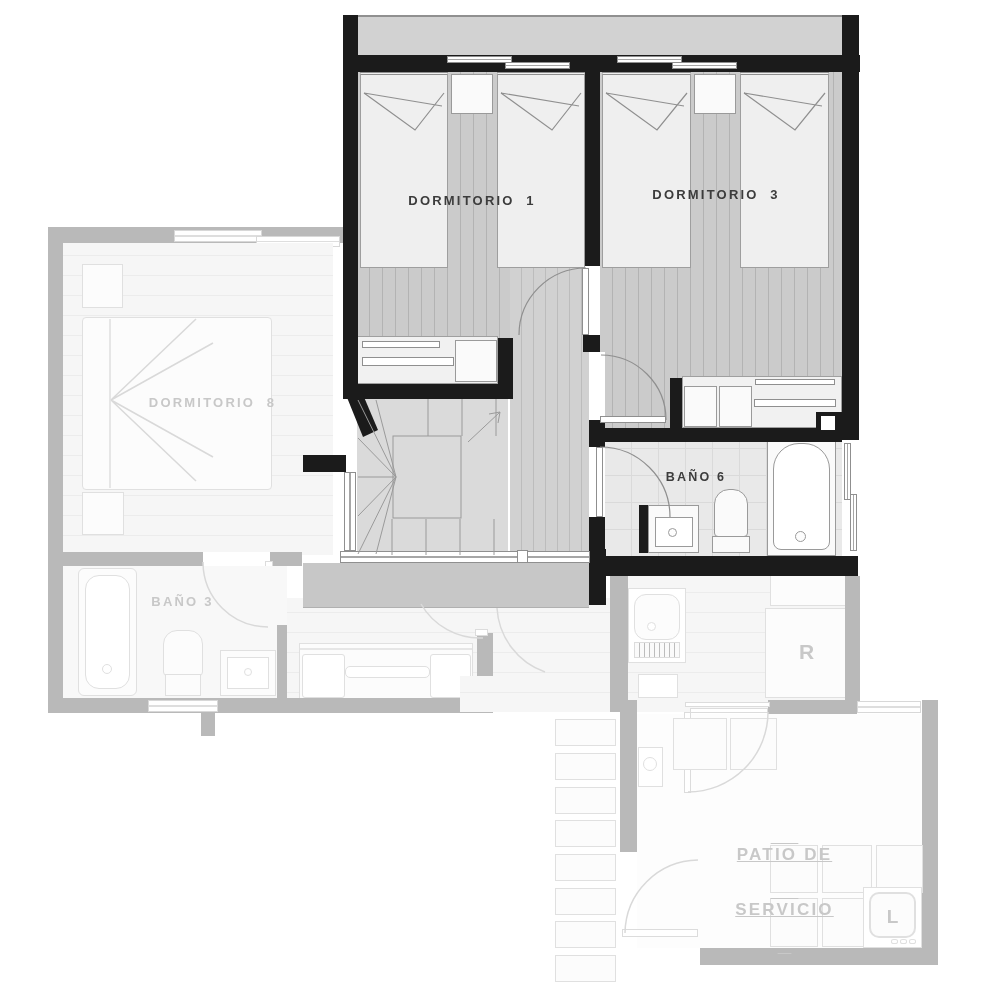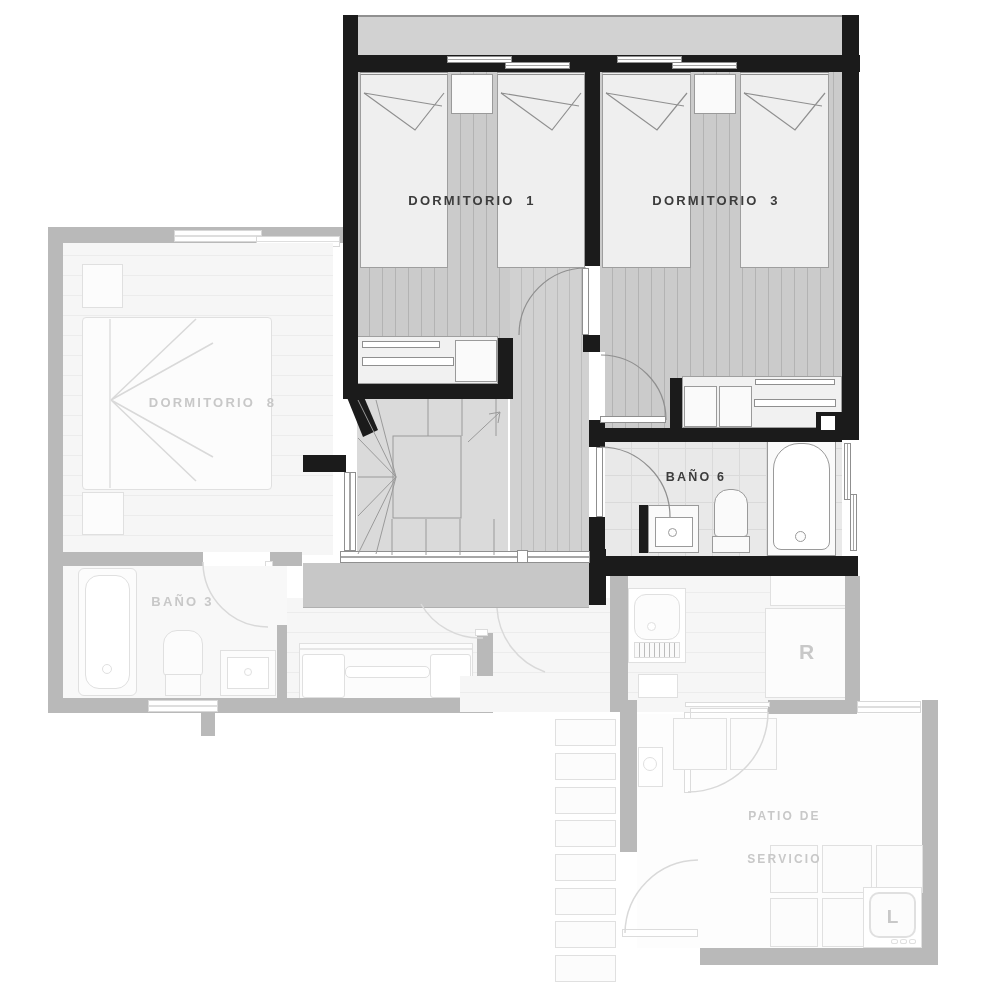"DORMITORIO 3" div.lbl { top: 193px -> 187px }
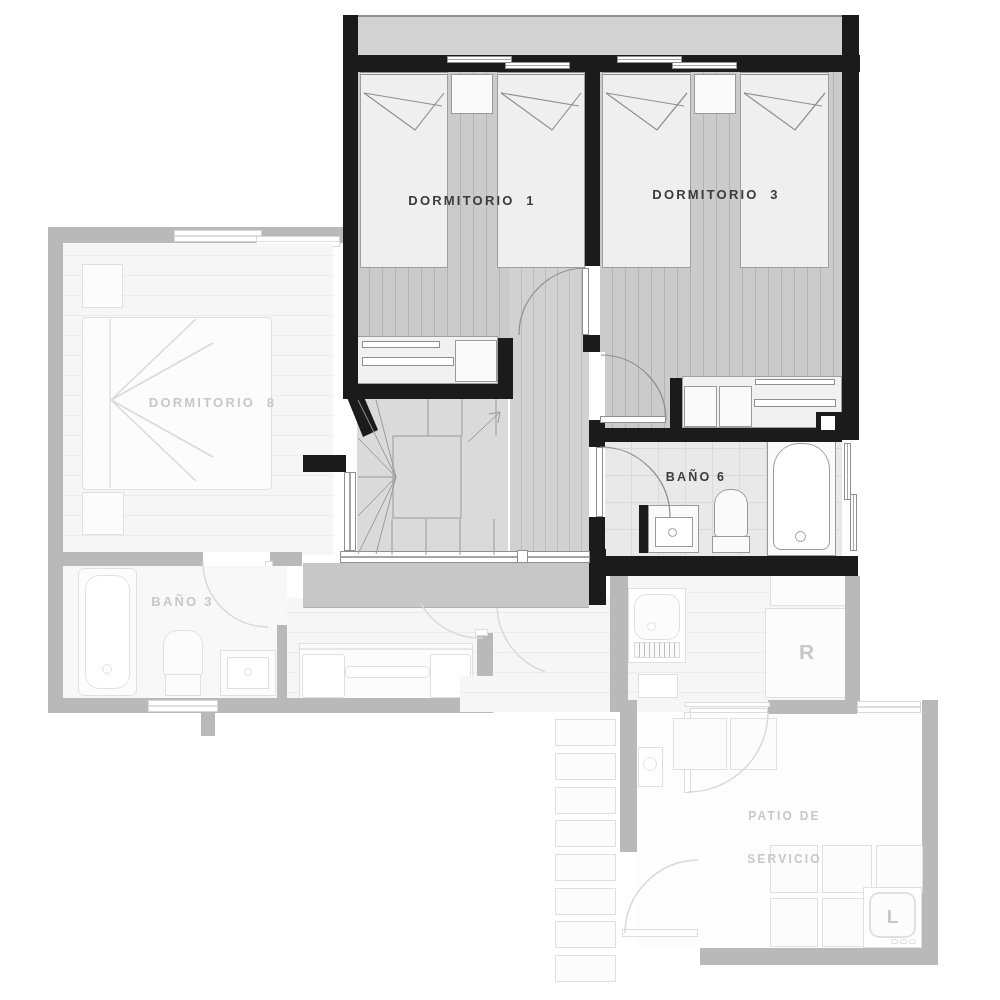"PATIO DE" div.lbl { font-size: 12px -> 17px; text-decoration: none -> underline; top: 781px -> 807px }
